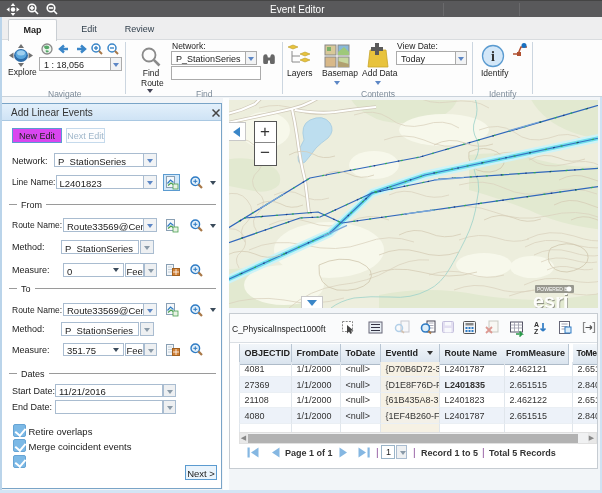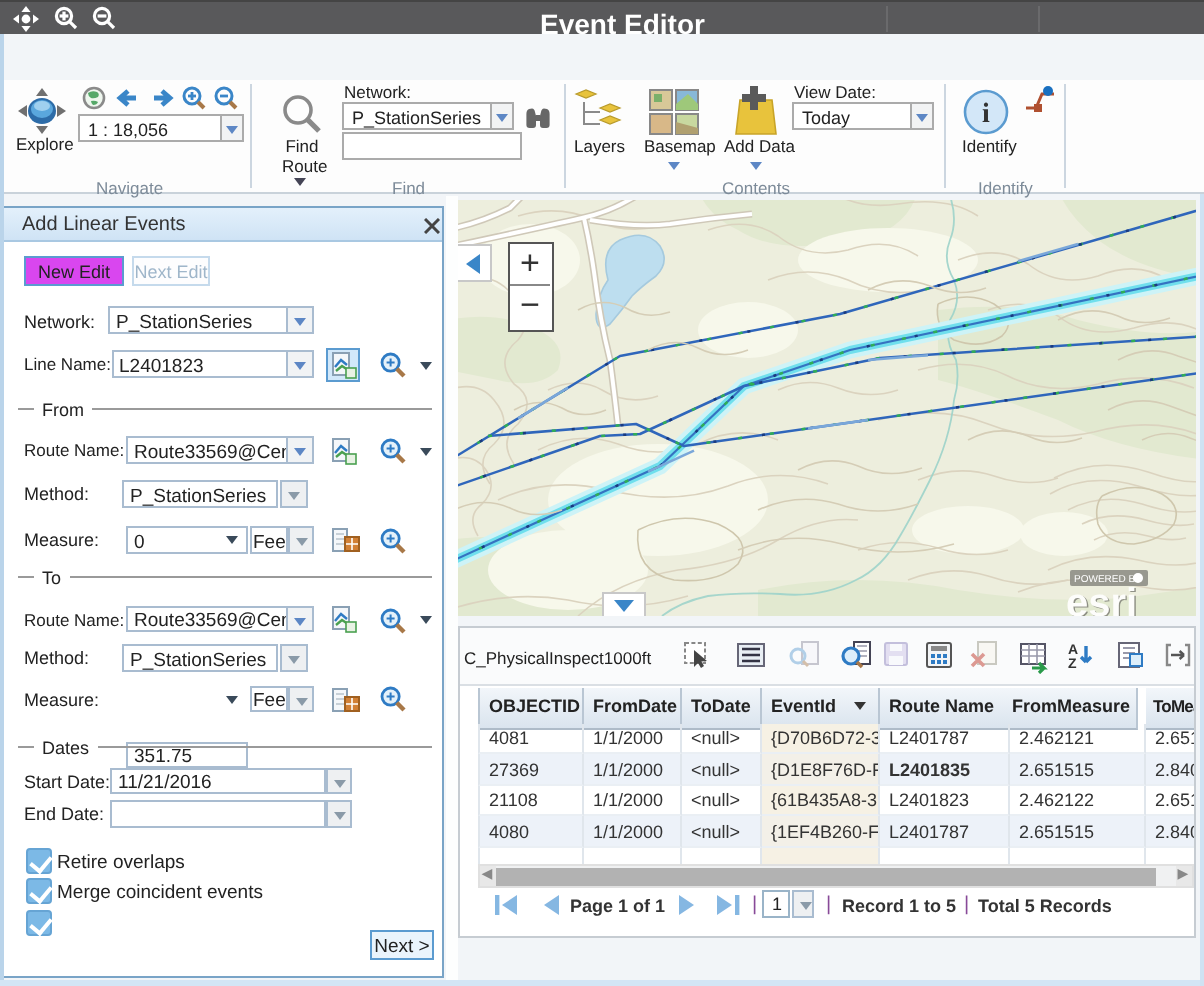"Event Editor" #title { font-size: 14px -> 10px; font-weight: bold -> normal }
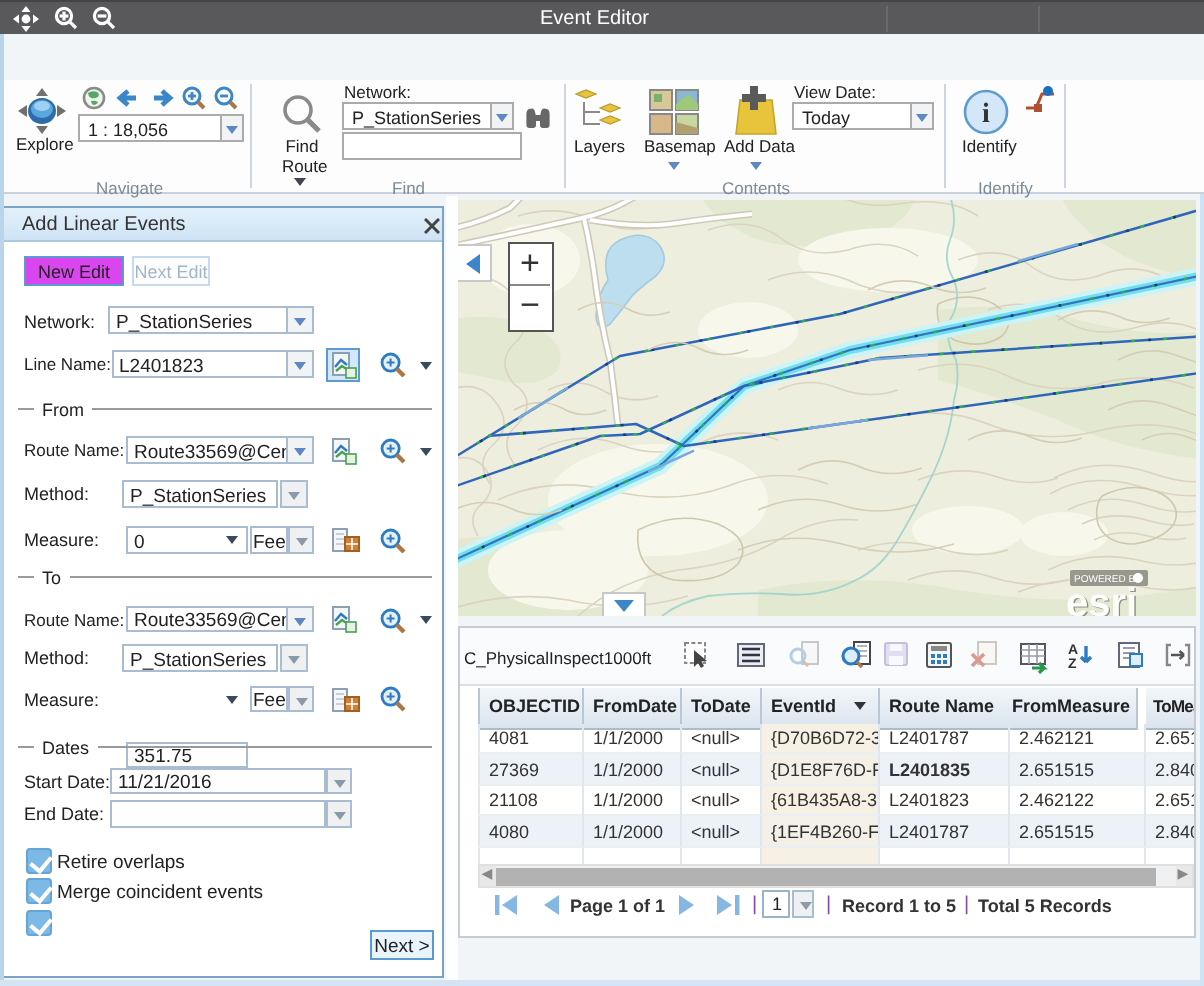"Map" div { html: none -> <div> <div>Map</div> <div>Edit</div> <div>Review</div> </div> }
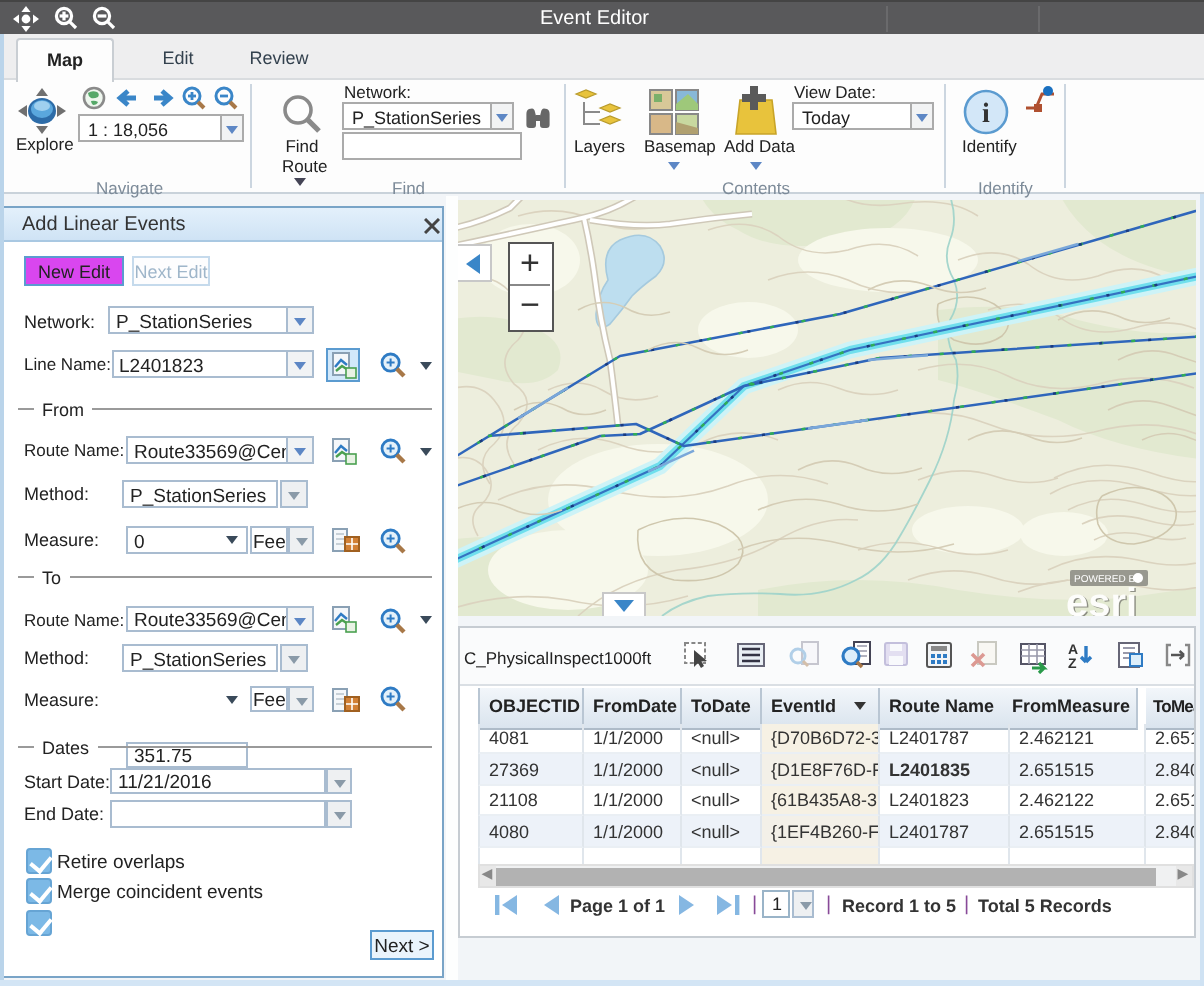"351.75" div.pinput { margin-top: 28px -> none }
